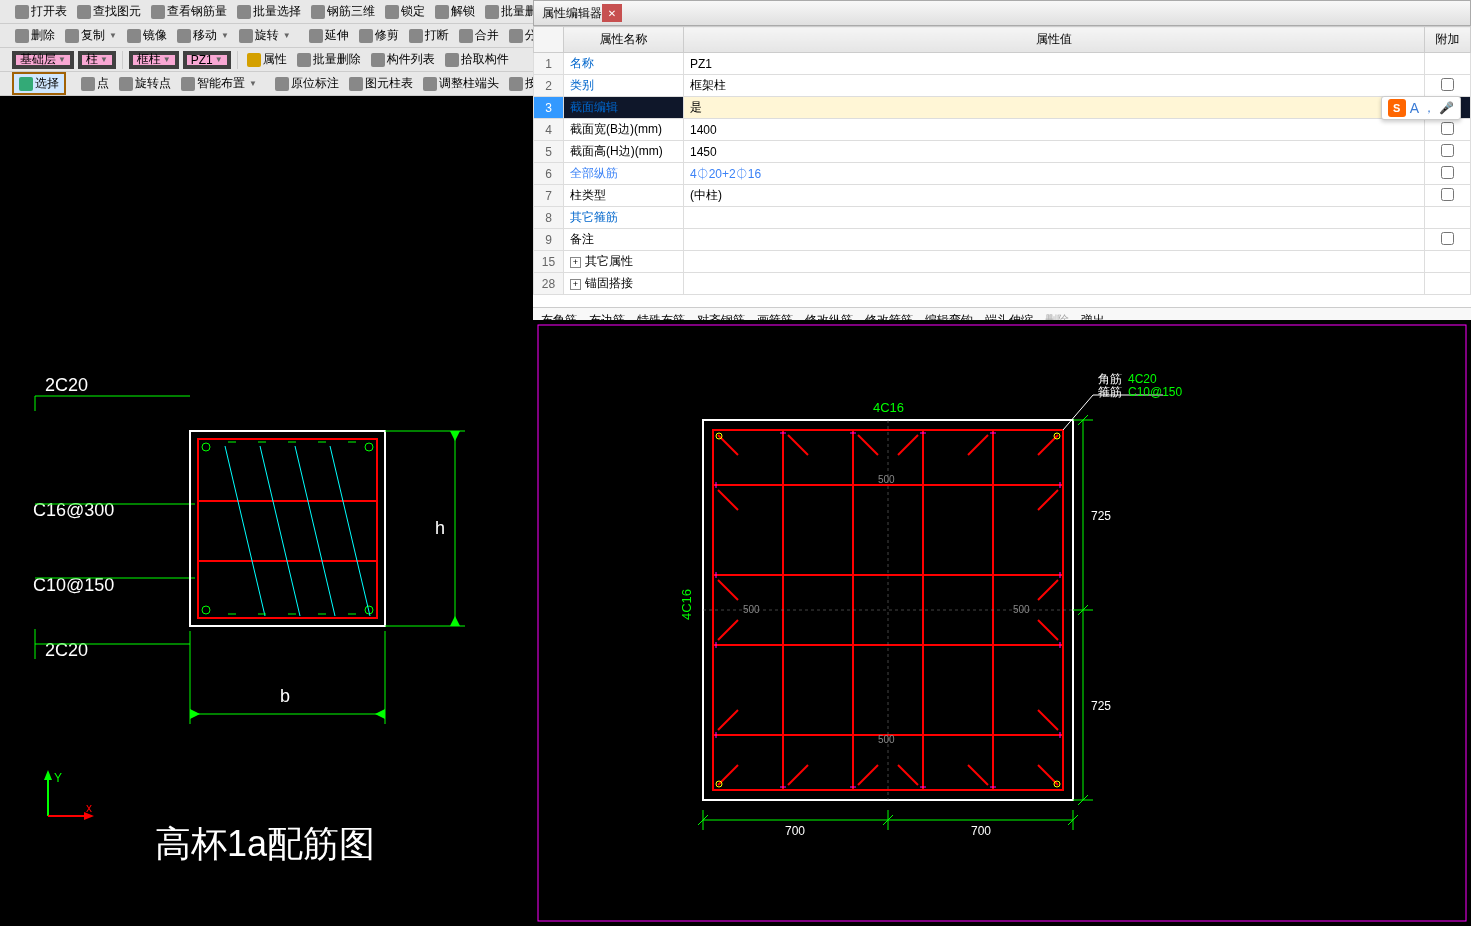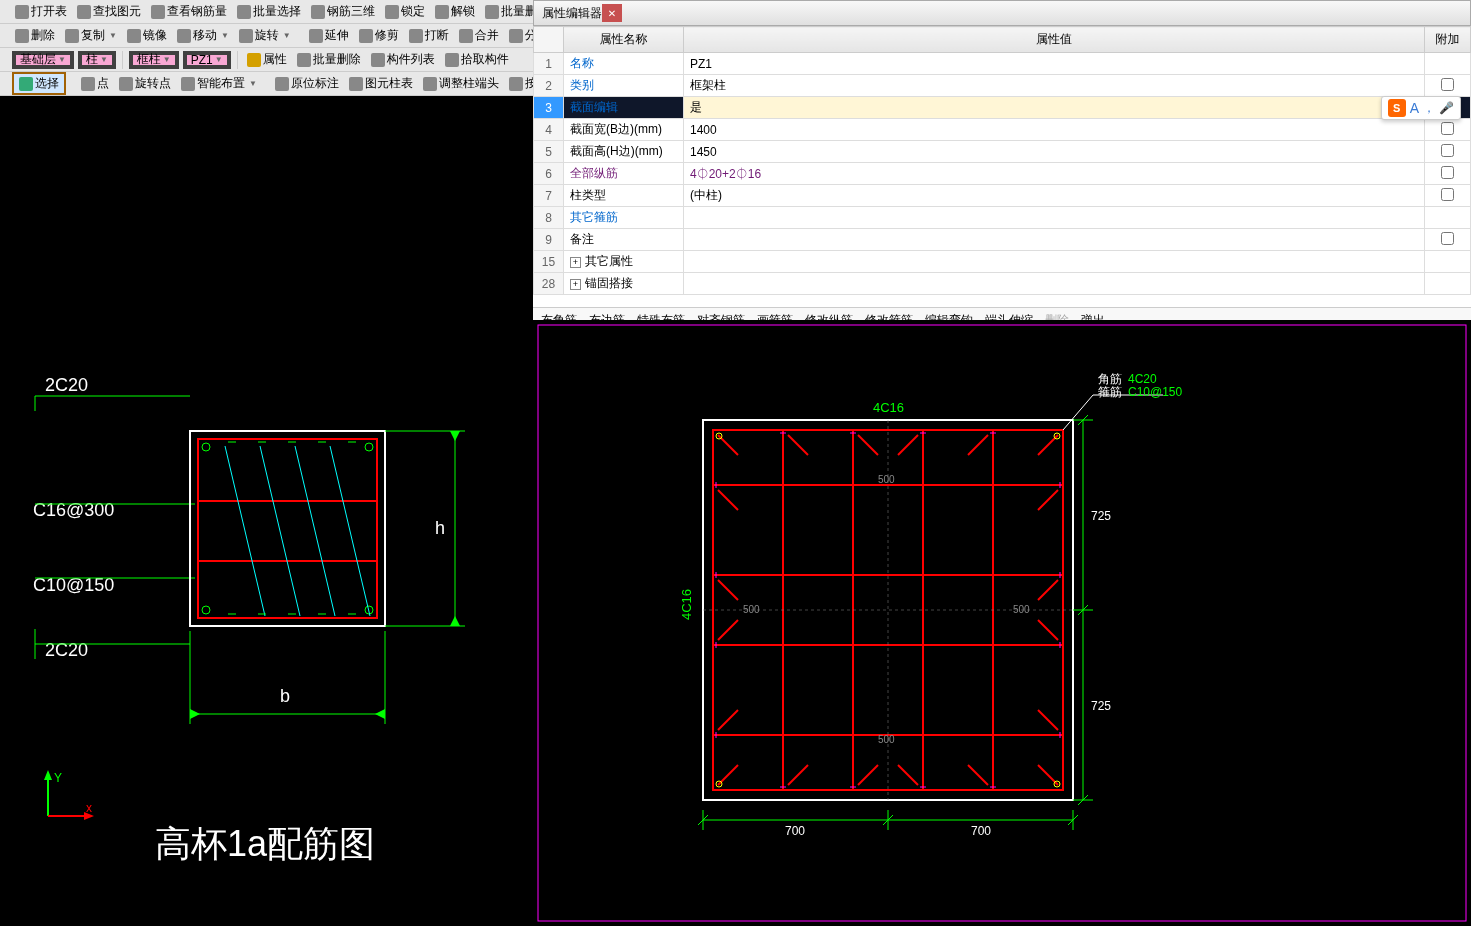"全部纵筋" .prop-table .gray-text { color: #701a75 -> #3b82f6 }
